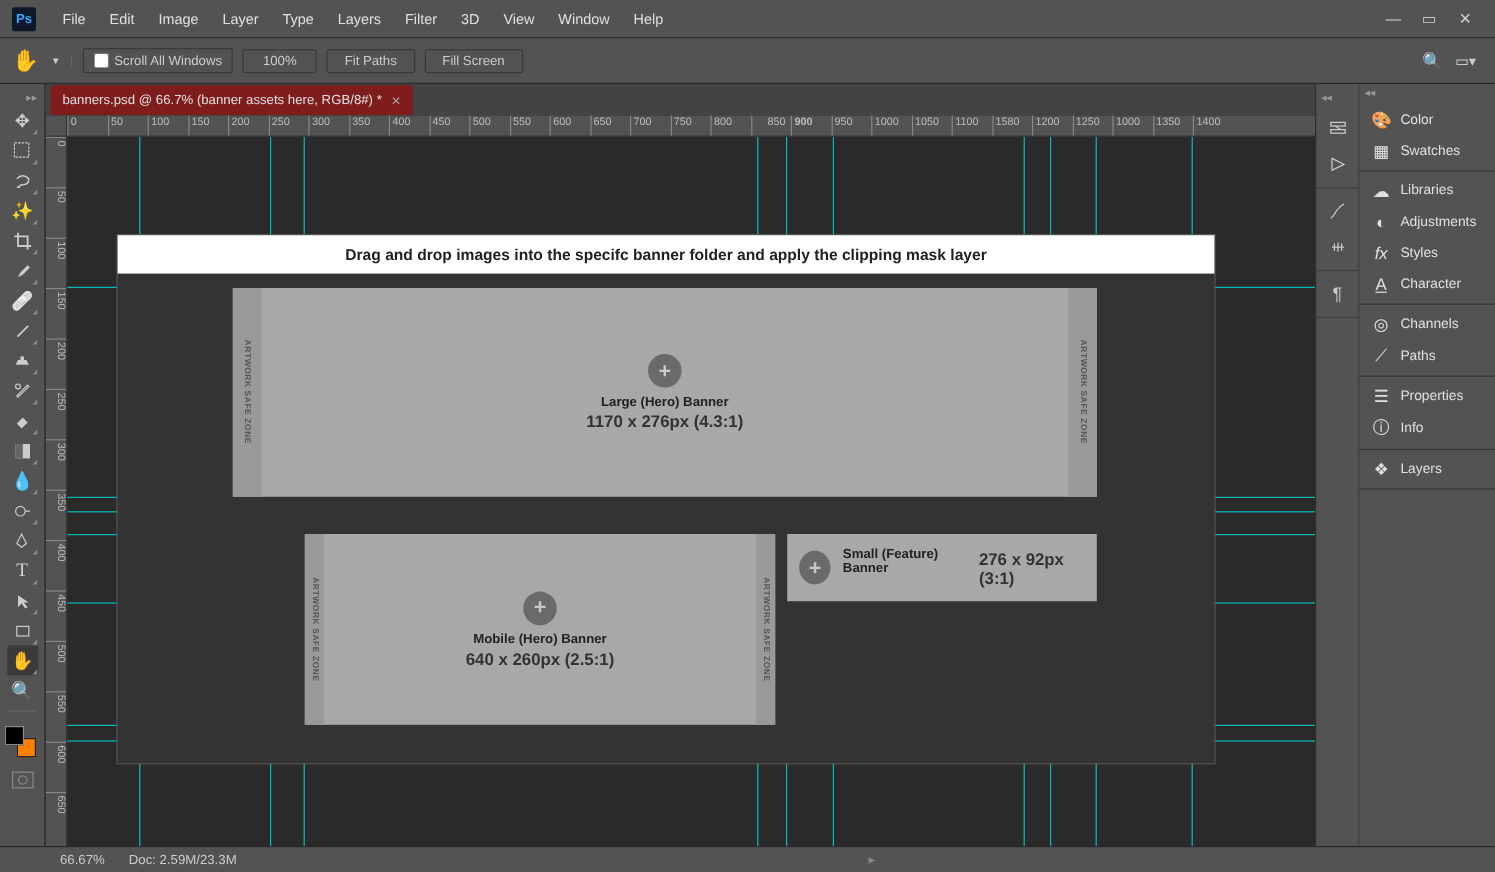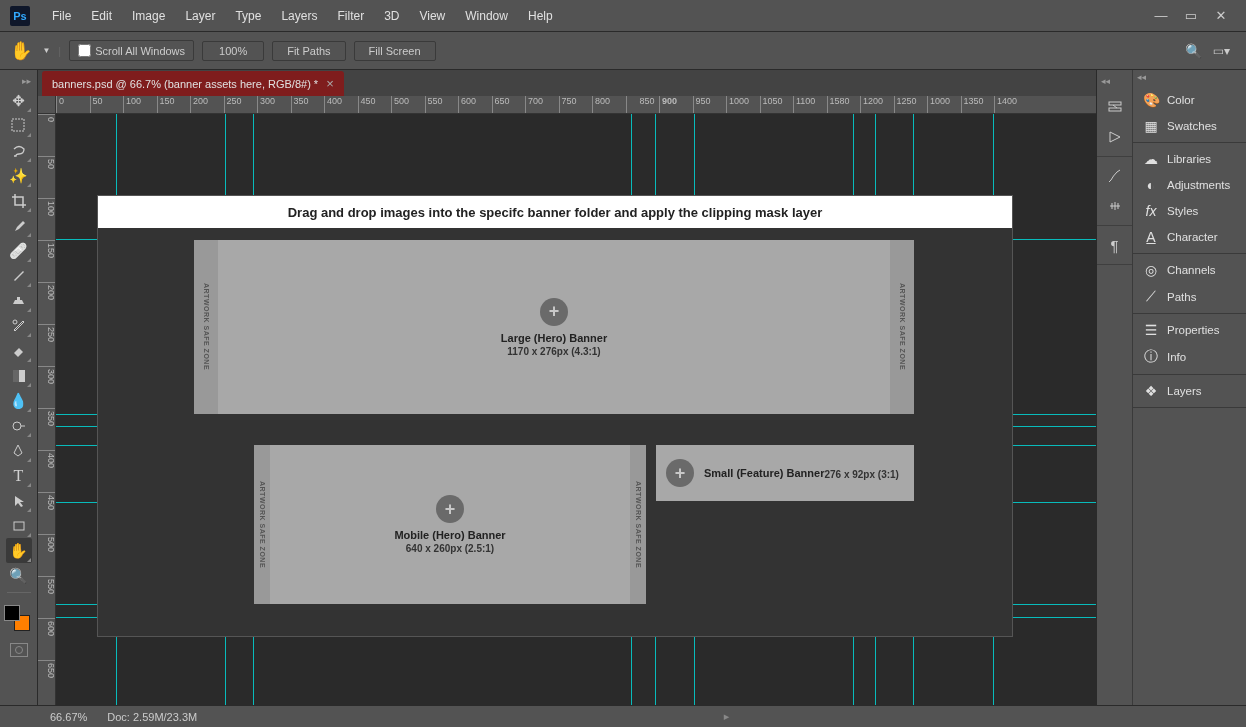"1170 x 276px (4.3:1)" .banner .dims { font-size: 10px -> 14px; text-align: right -> none }
